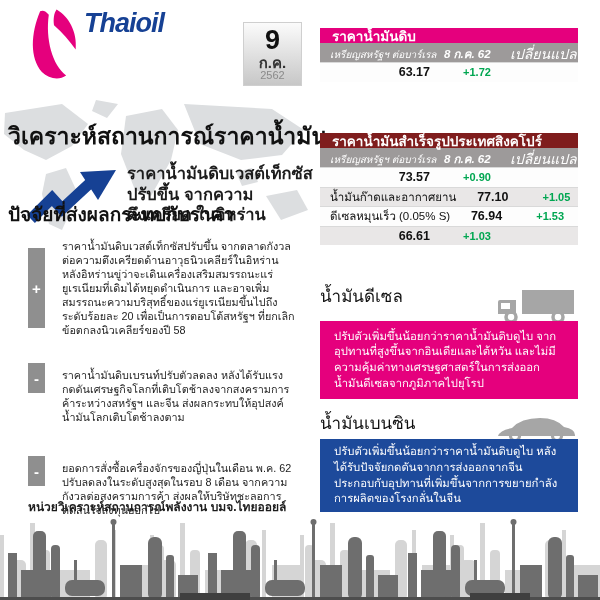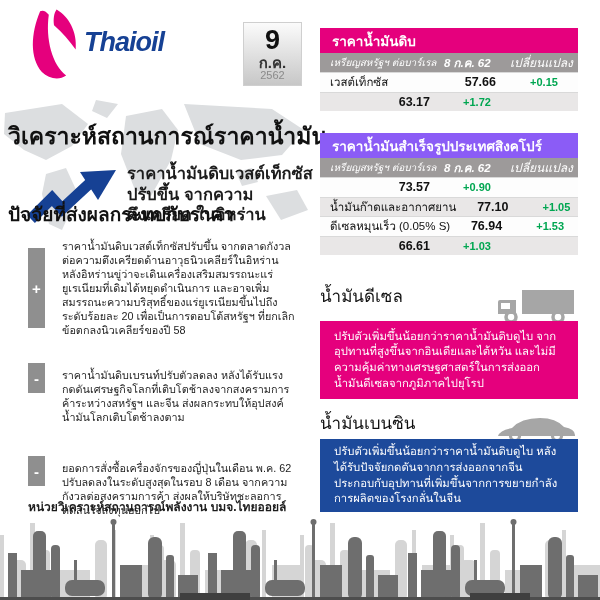"Thaioil" .logo { align-items: center -> flex-start }
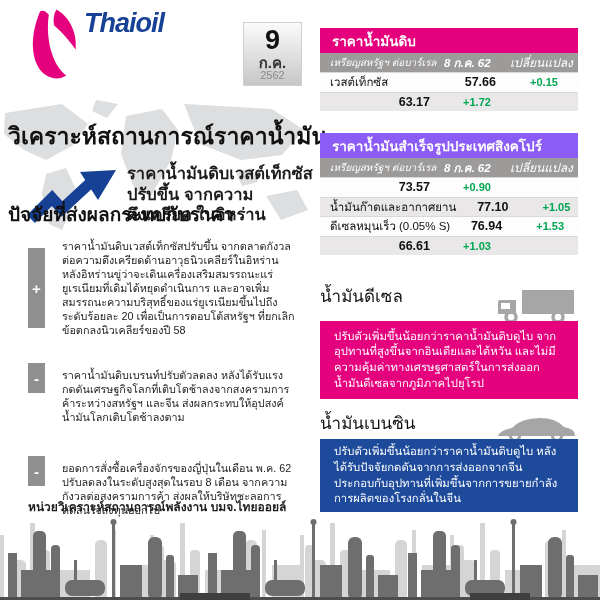"ราคาน้ำมันดิบ" .table-title { height: 25px -> 15px }
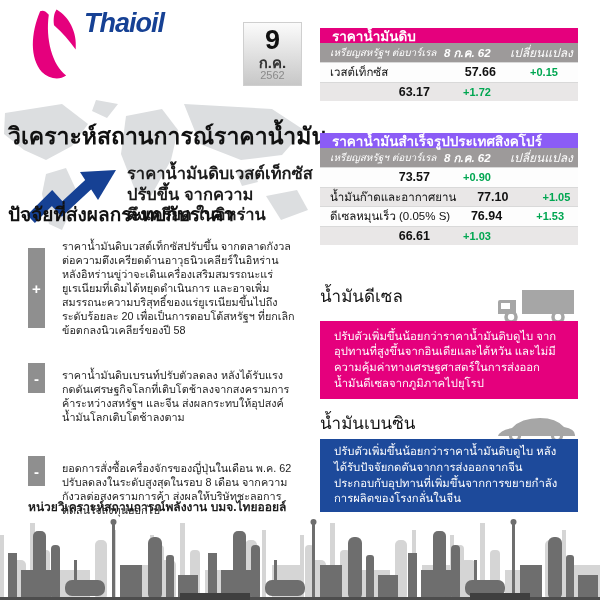"เปลี่ยนแปลง" .col-change { font-size: 12px -> 14px; text-align: left -> right }
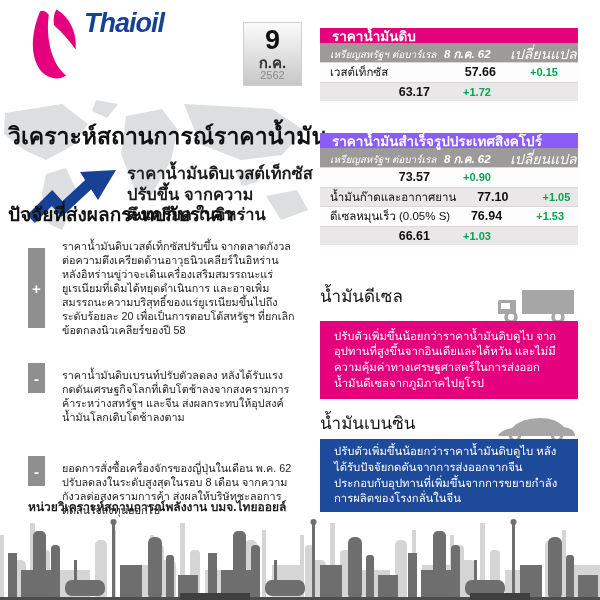"เวสต์เท็กซัส" div.table-row { html: <div> <span>เวสต์เท็กซัส</span> <span>57.66</span> <span>+0.15</span> </div> -> none }
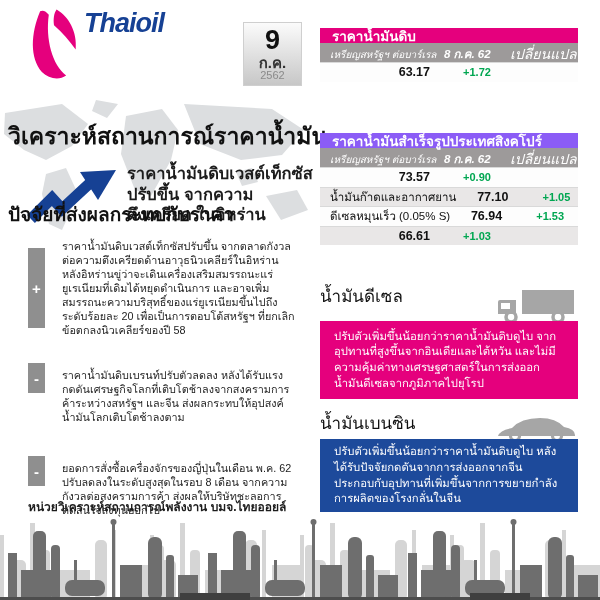"ราคาน้ำมันสำเร็จรูปประเทศสิงคโปร์" #table-1 .table-title { background: #8b5cf6 -> #7f1d1d }
